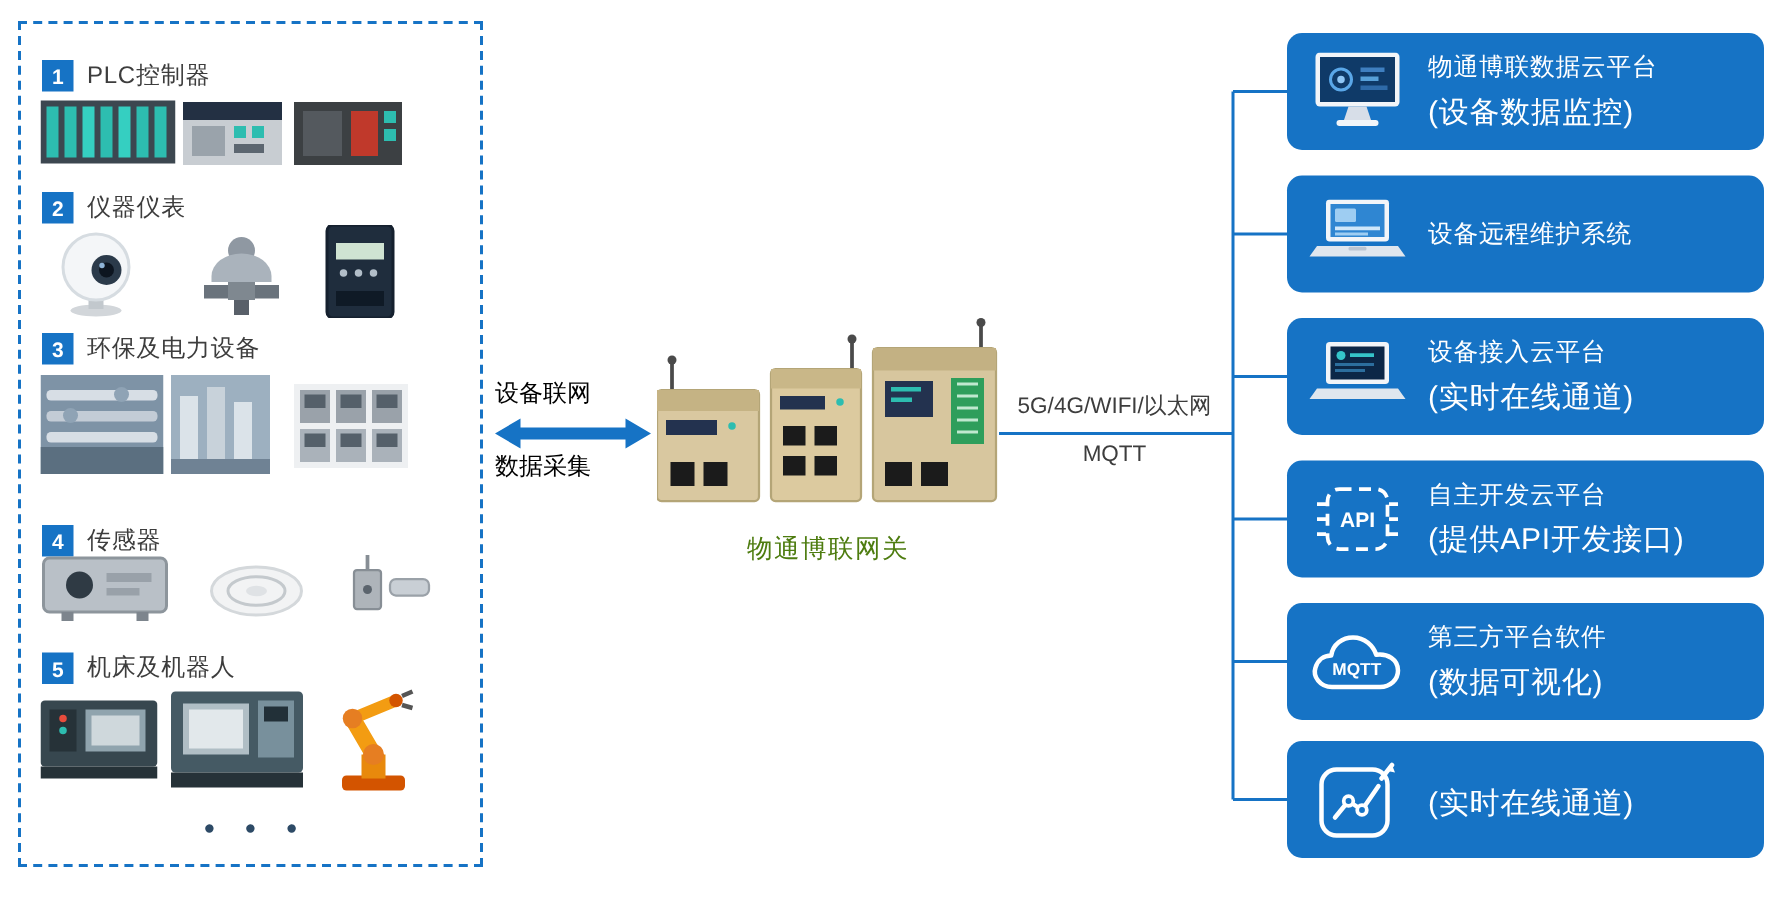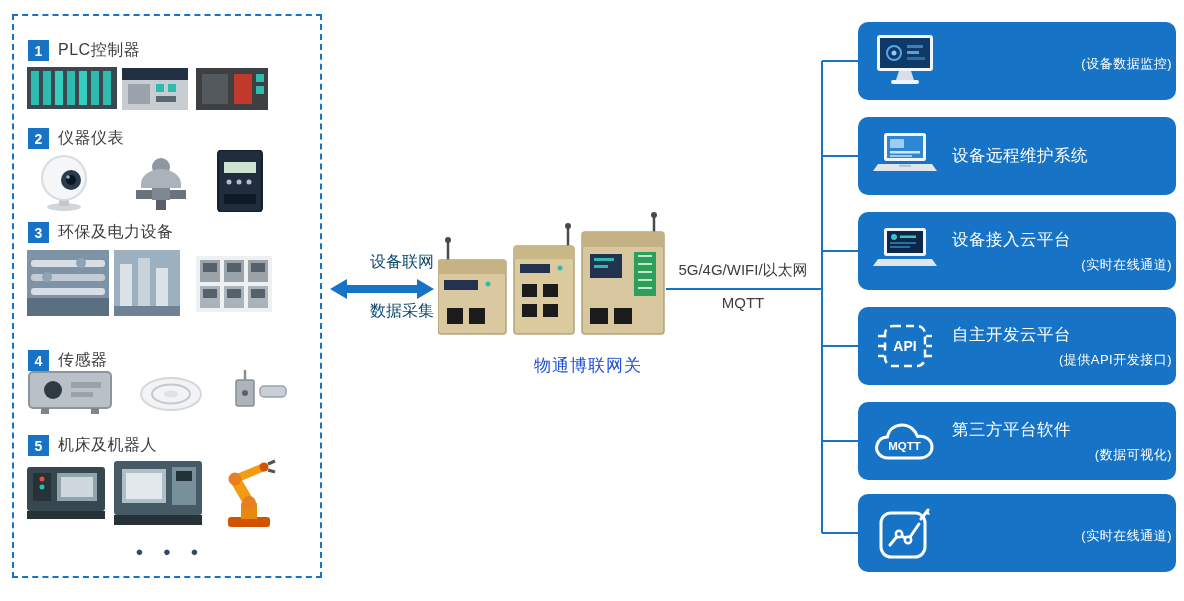"物通博联数据云平台" div.rbox-title { html: none -> <div>物通博联数据云平台</div> }
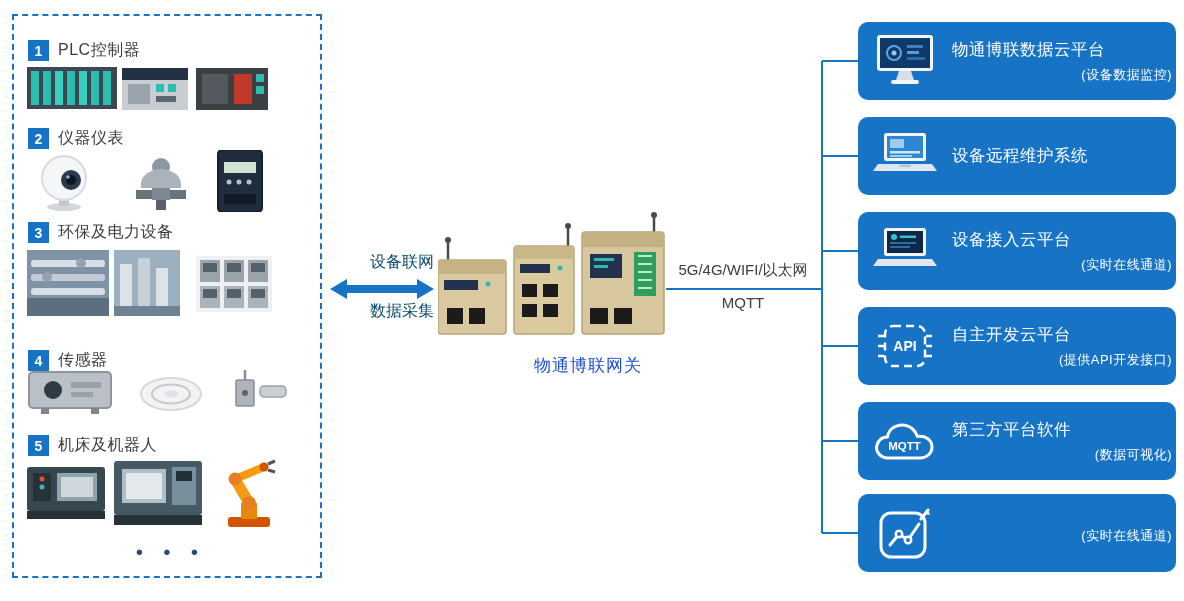"(设备数据监控)" .rbox-sub { font-size: 13px -> 20px; text-align: right -> none }
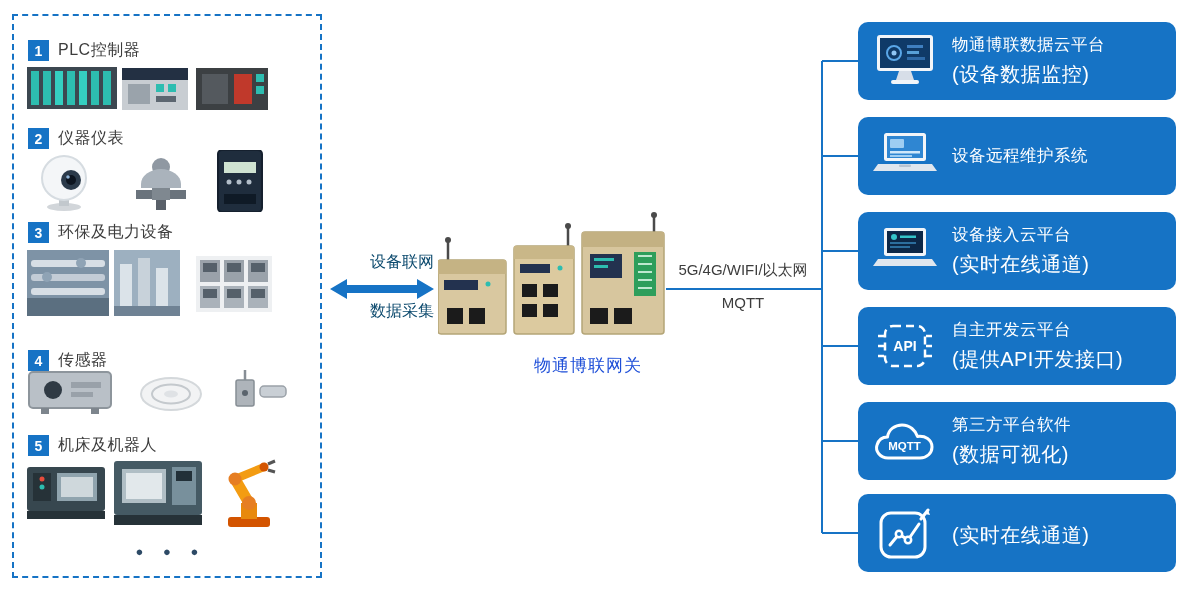"设备联网" .mid-label { color: #0c4a6e -> #000000; text-align: right -> left }
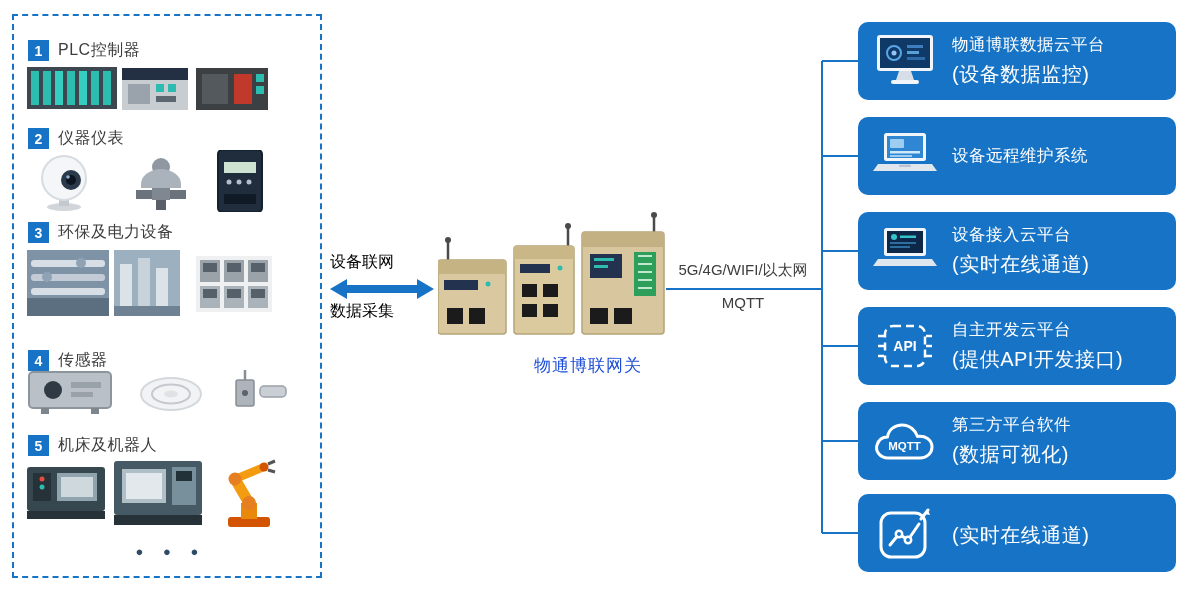"物通博联网关" .gateway-label { color: #1d4ed8 -> #4d7c0f; text-align: right -> center }
